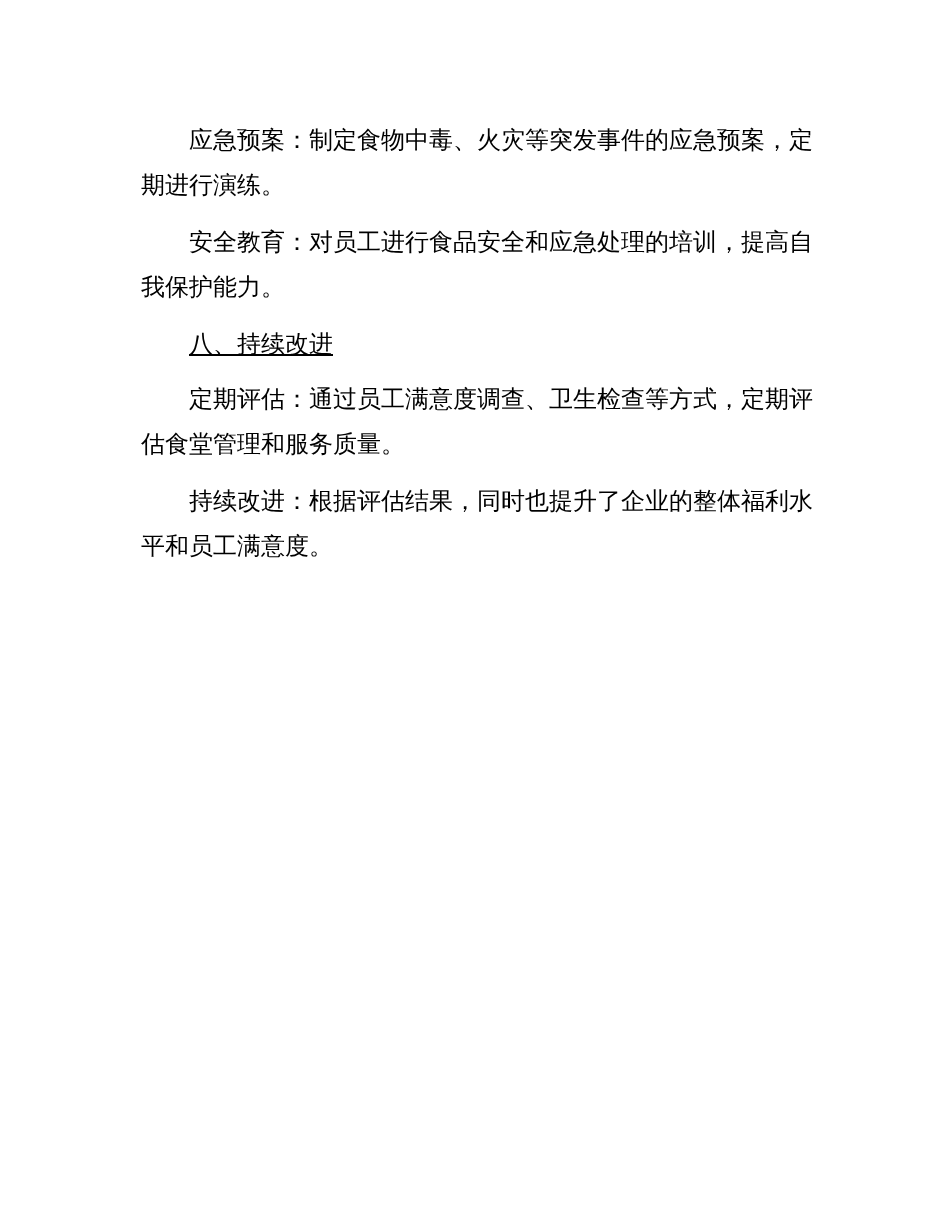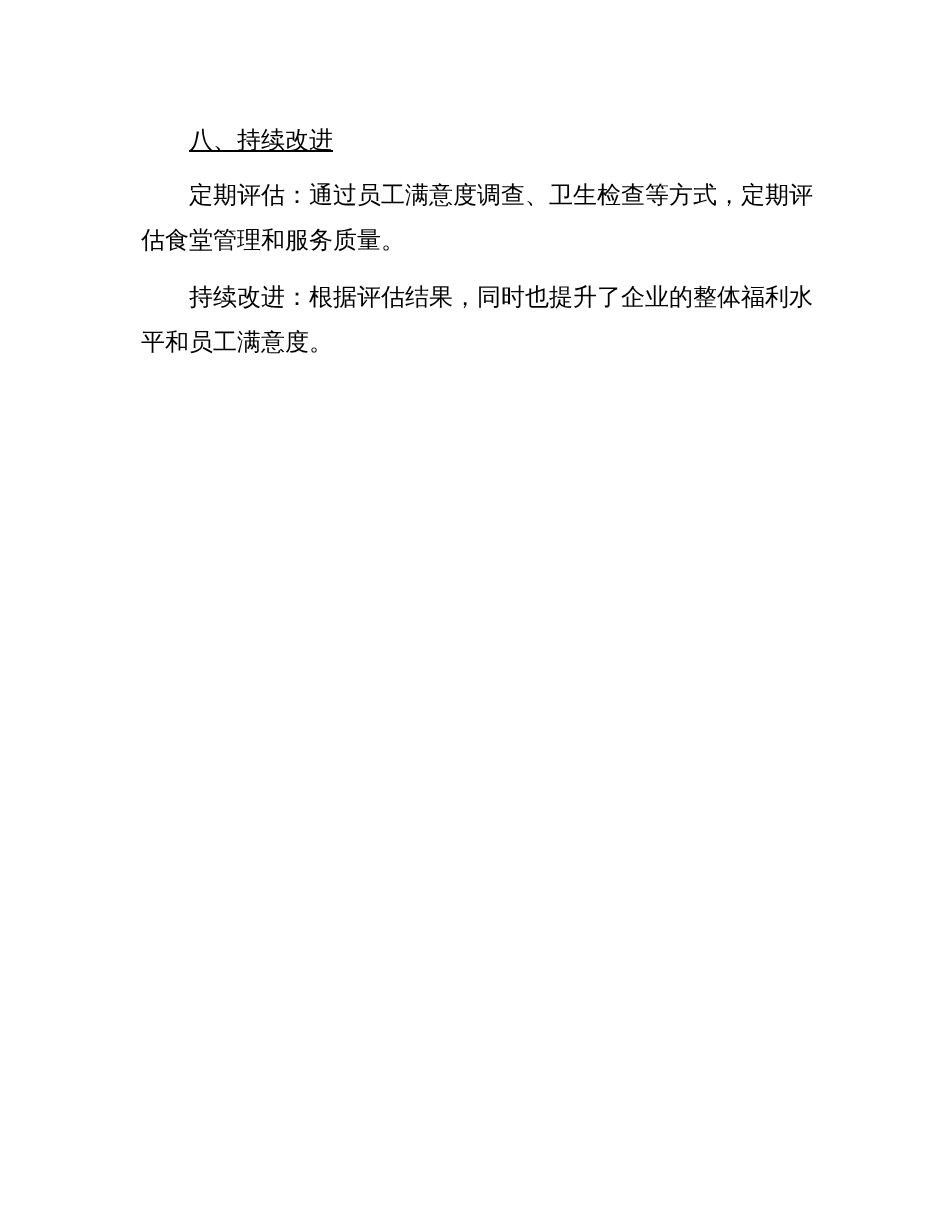"应急预案：制定食物中毒、火灾等突发事件的应急预案，定期进行演练。" p.para { html: none -> <p>应急预案：制定食物中毒、火灾等突发事件的应急预案，定期进行演练。</p> }
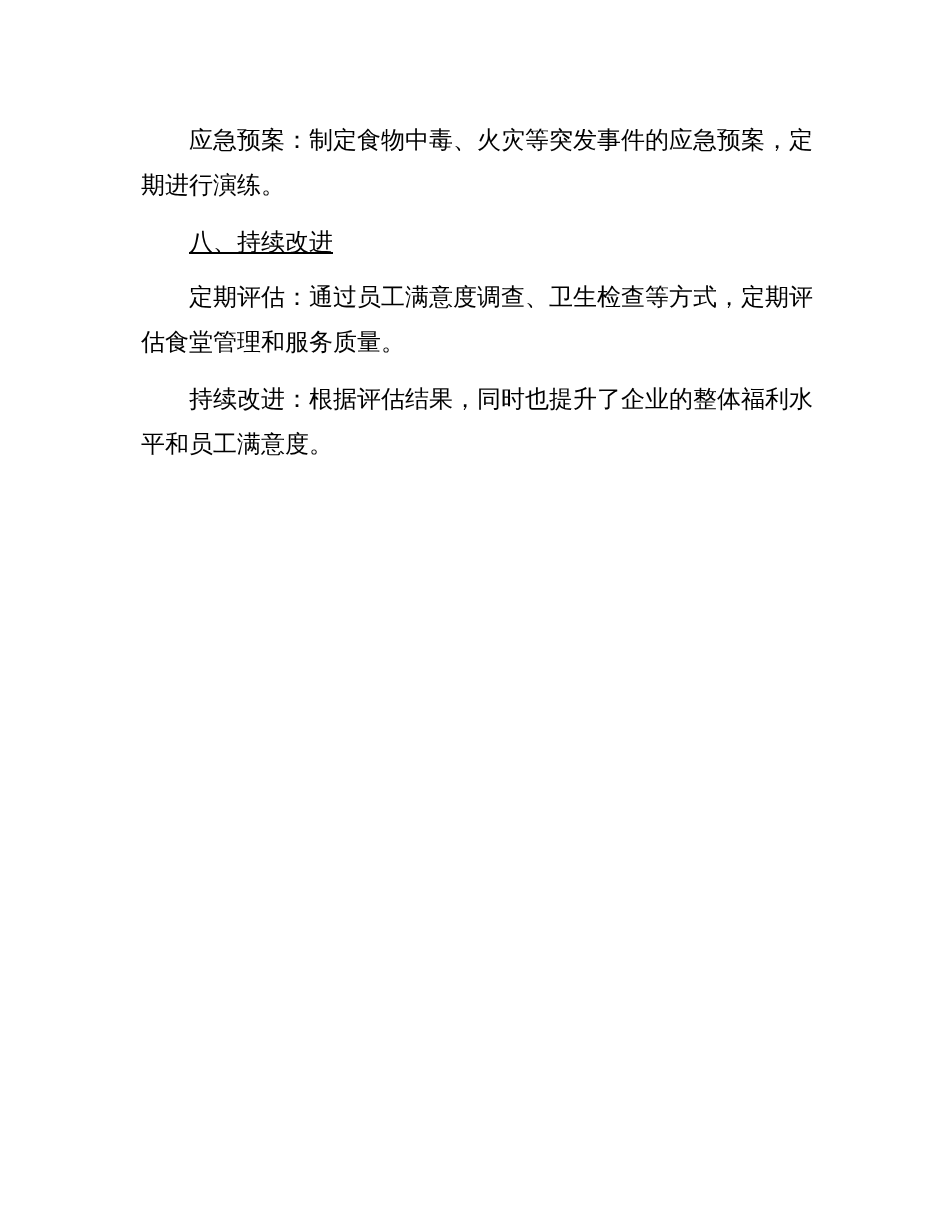"安全教育：对员工进行食品安全和应急处理的培训，提高自我保护能力。" p.para { html: none -> <p>安全教育：对员工进行食品安全和应急处理的培训，提高自我保护能力。</p> }
